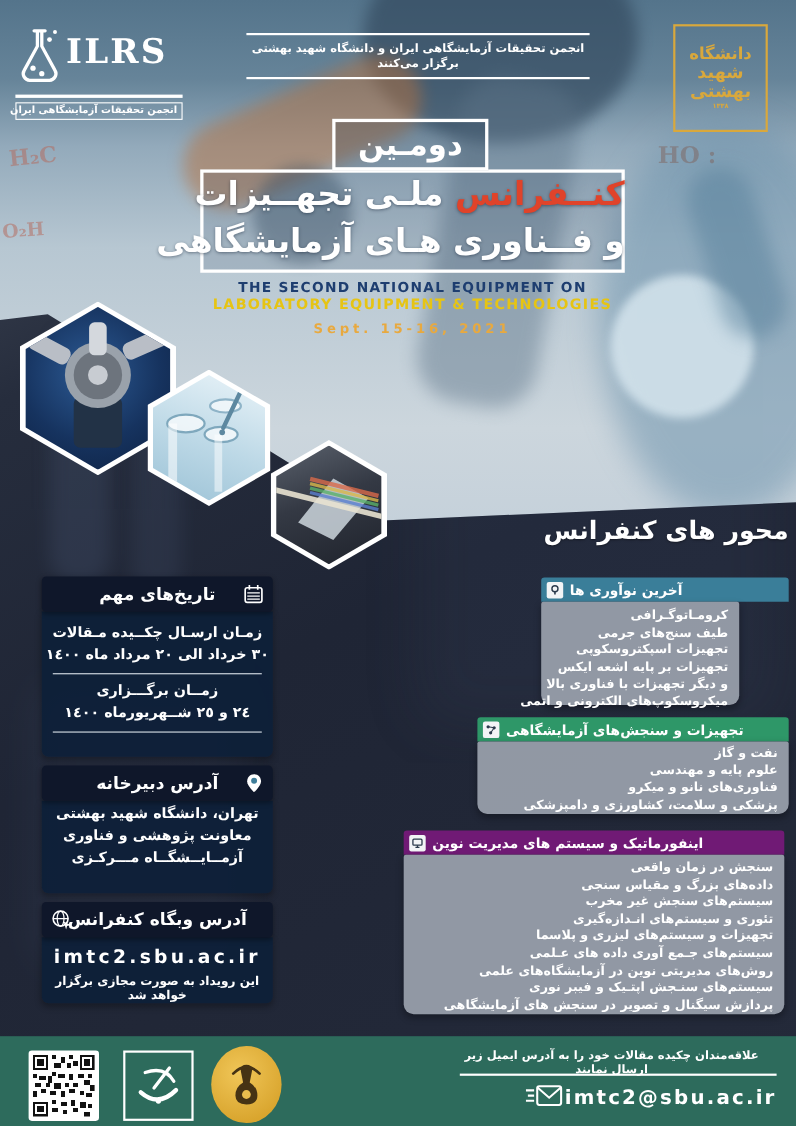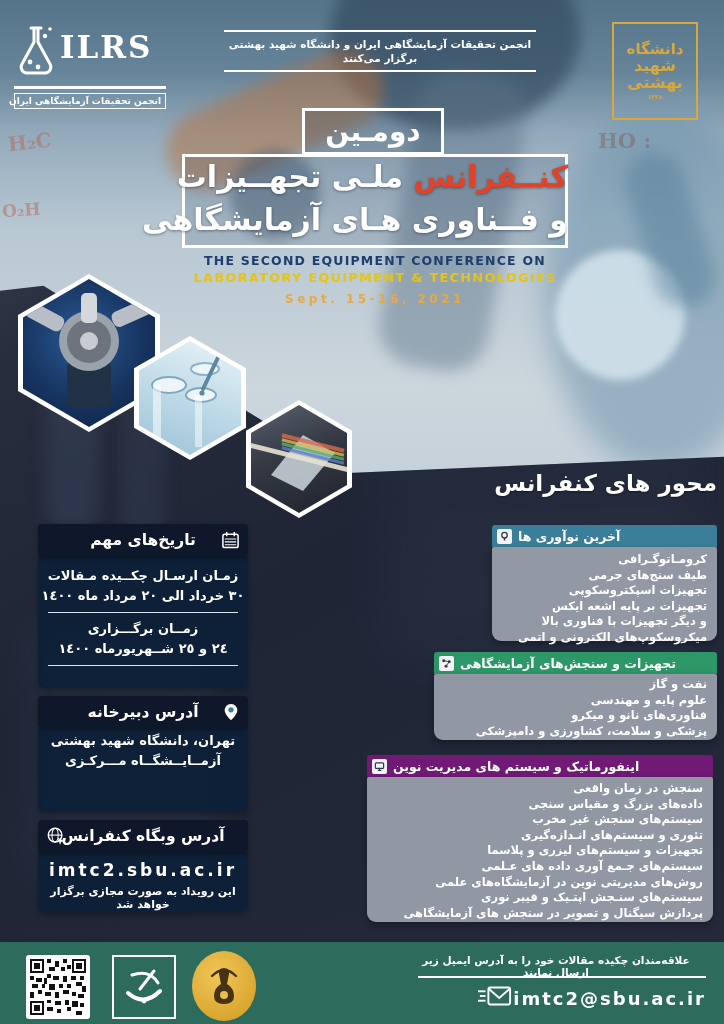"THE SECOND EQUIPMENT CONFERENCE ON" div.en1 { text: EQUIPMENT CONFERENCE -> NATIONAL EQUIPMENT }
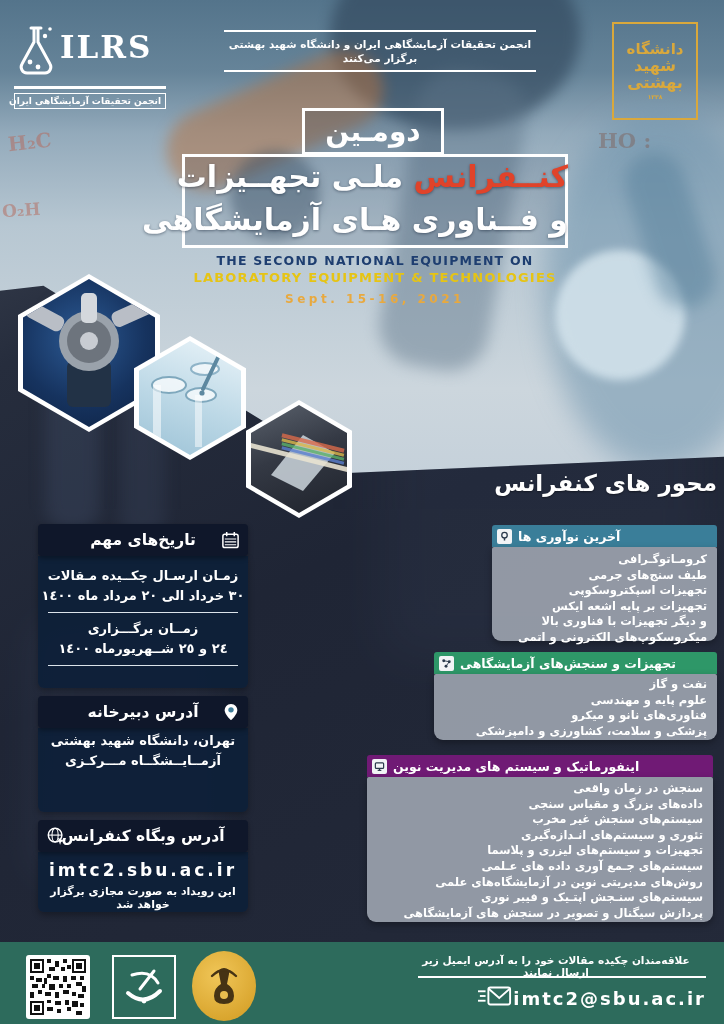"کرومـاتوگـرافی" div.abs { width: 225px -> 180px }
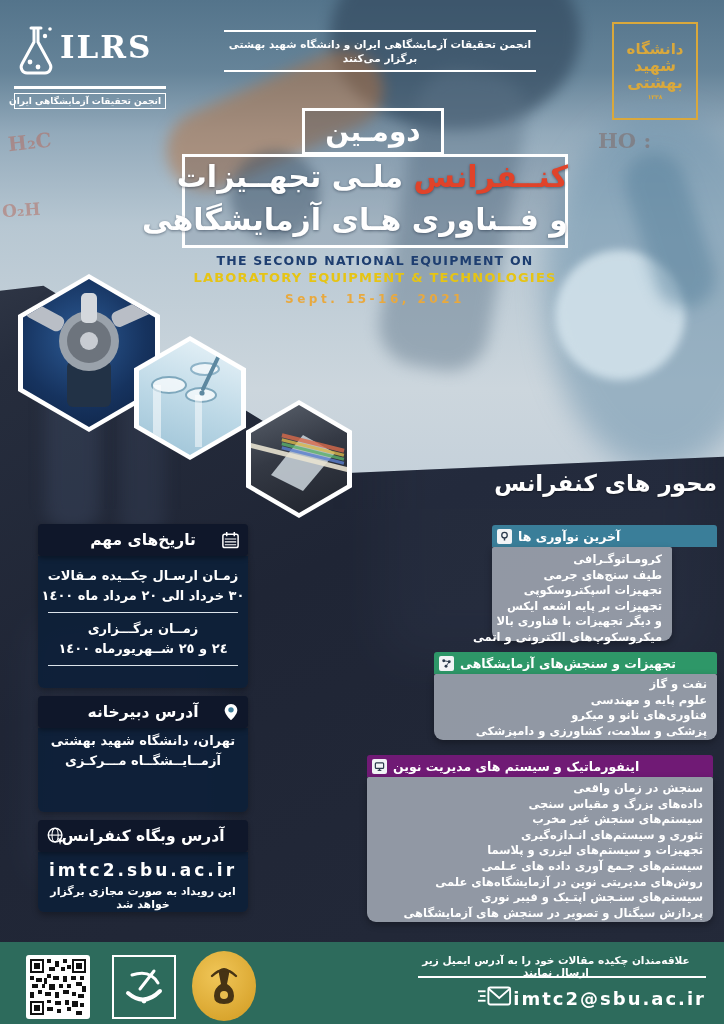"معاونت پژوهشی و فناوری" div.ln { html: none -> <div>معاونت پژوهشی و فناوری</div> }
